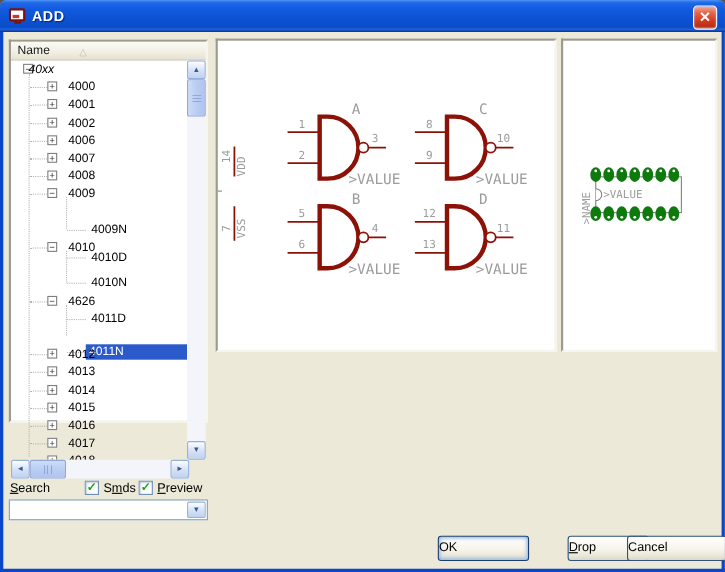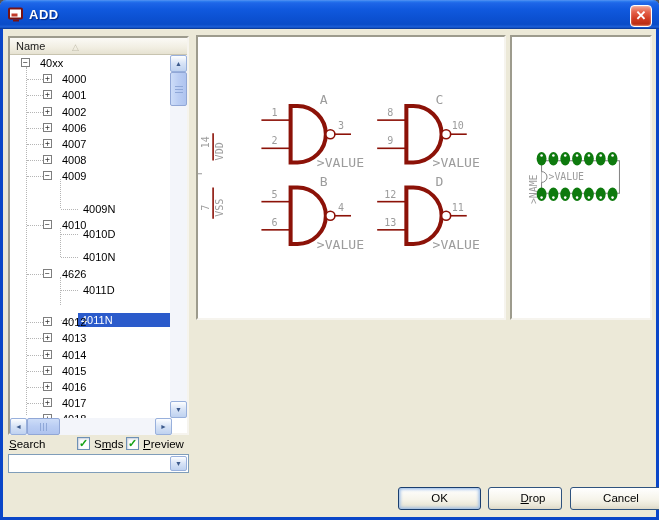"Name" .tree-panel { height: 399px -> 348px }
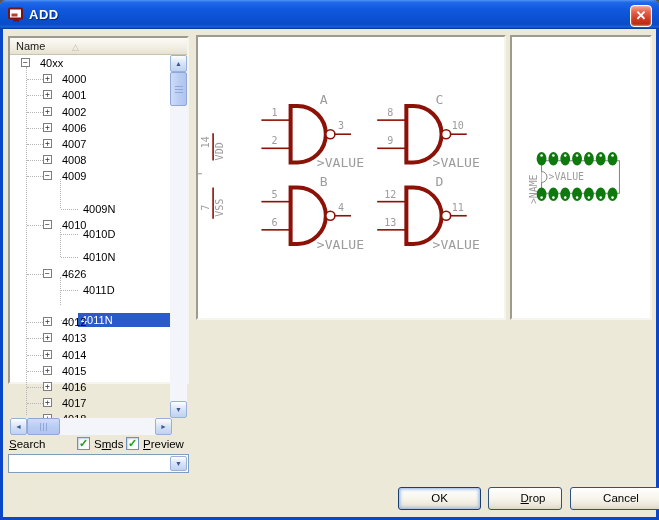"40xx" span.tlabel { font-style: none -> italic; left: 27px -> 13px }
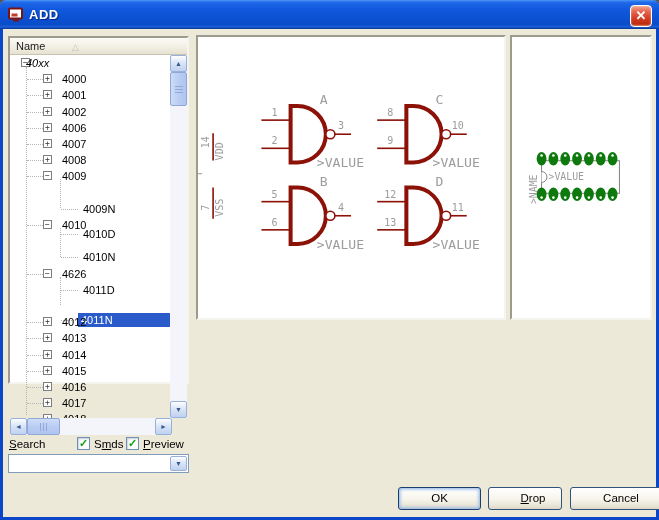"OK" .btn { text-align: center -> none }
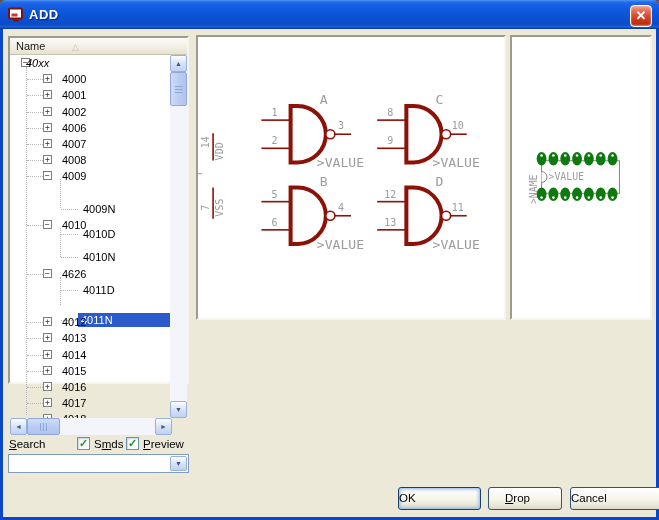"Drop" .btn-drop { left: 488px -> 516px; padding-left: 16px -> none }
